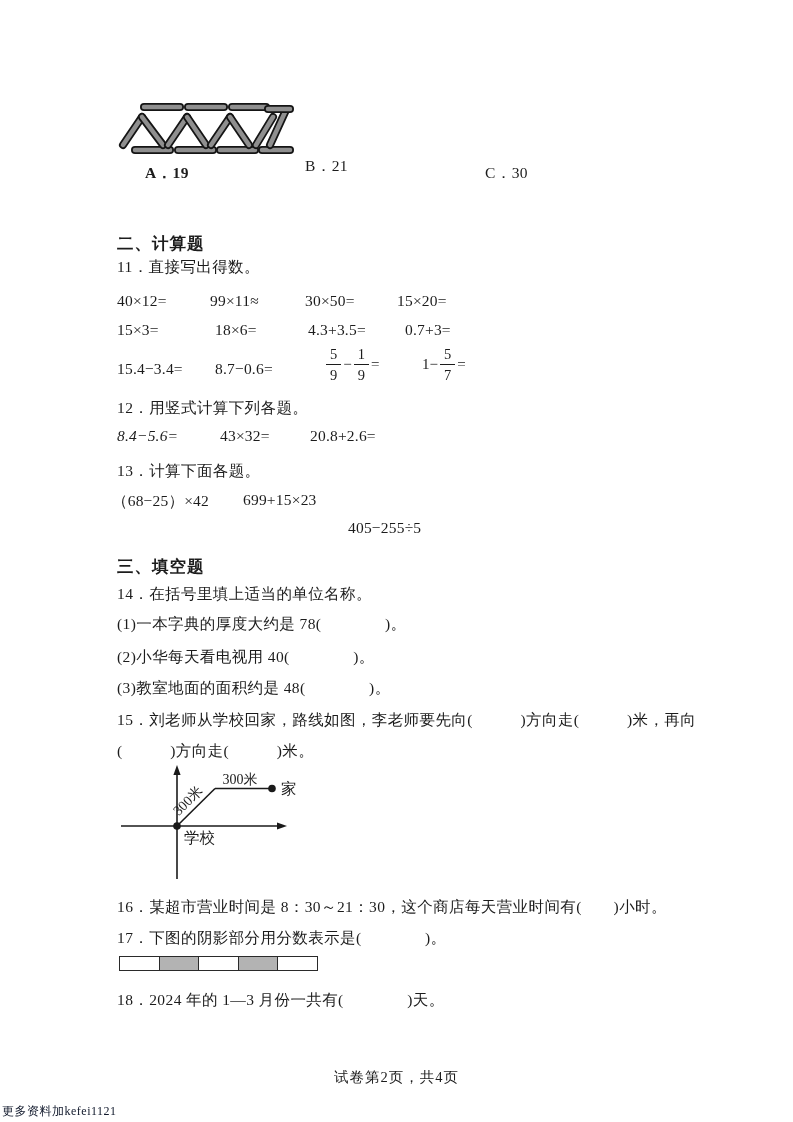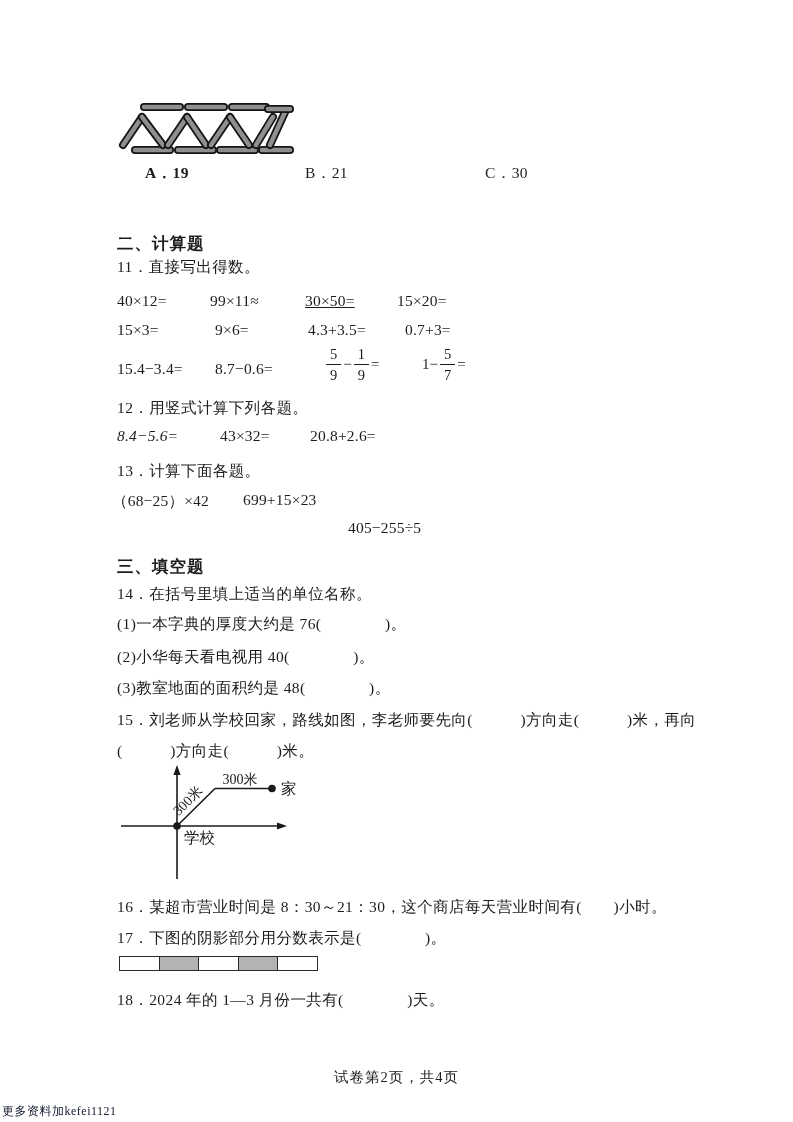"B．21" div.abs { top: 163px -> 156px }
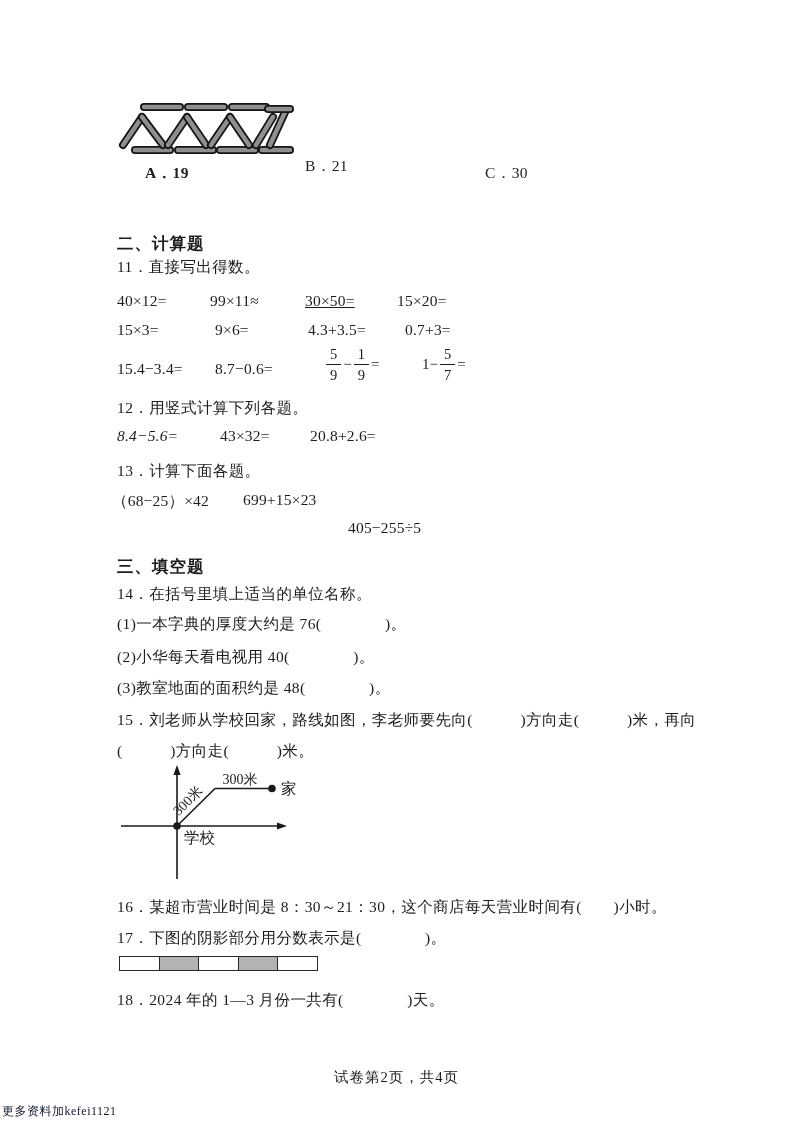"30×50=" div.abs { text-decoration: underline -> none }
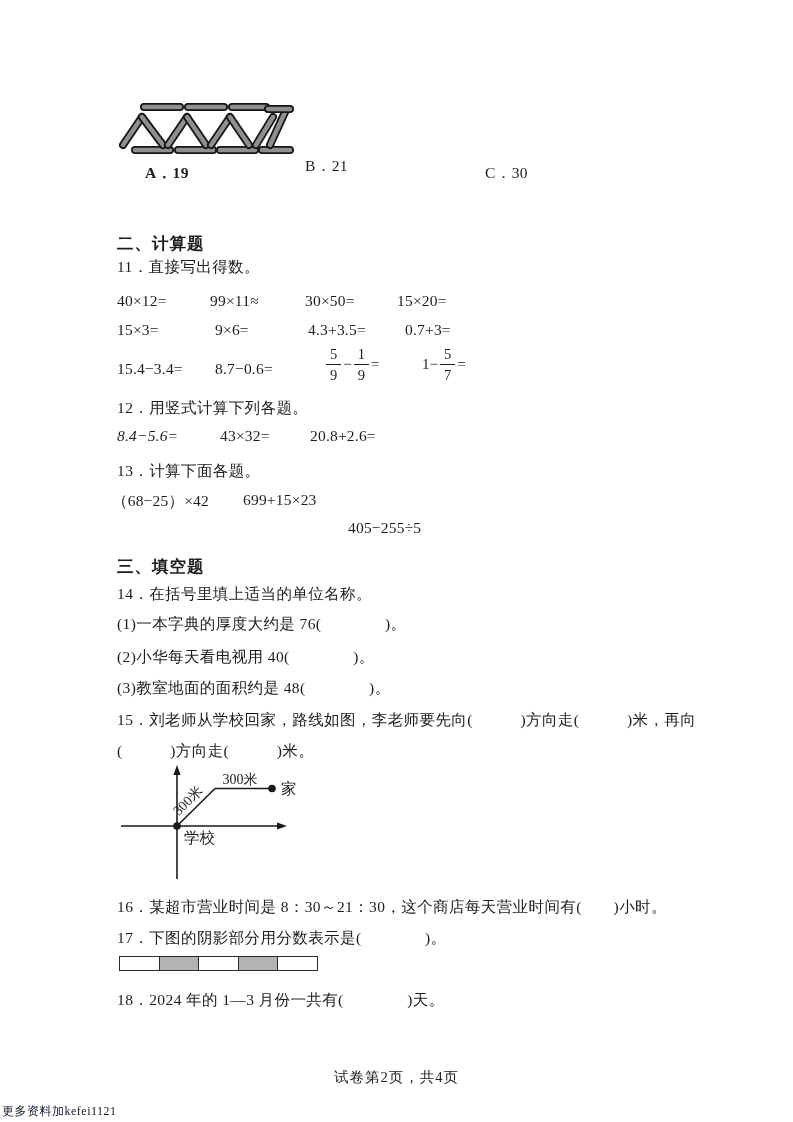"9×6=" div.abs { text: 9 -> 18 }
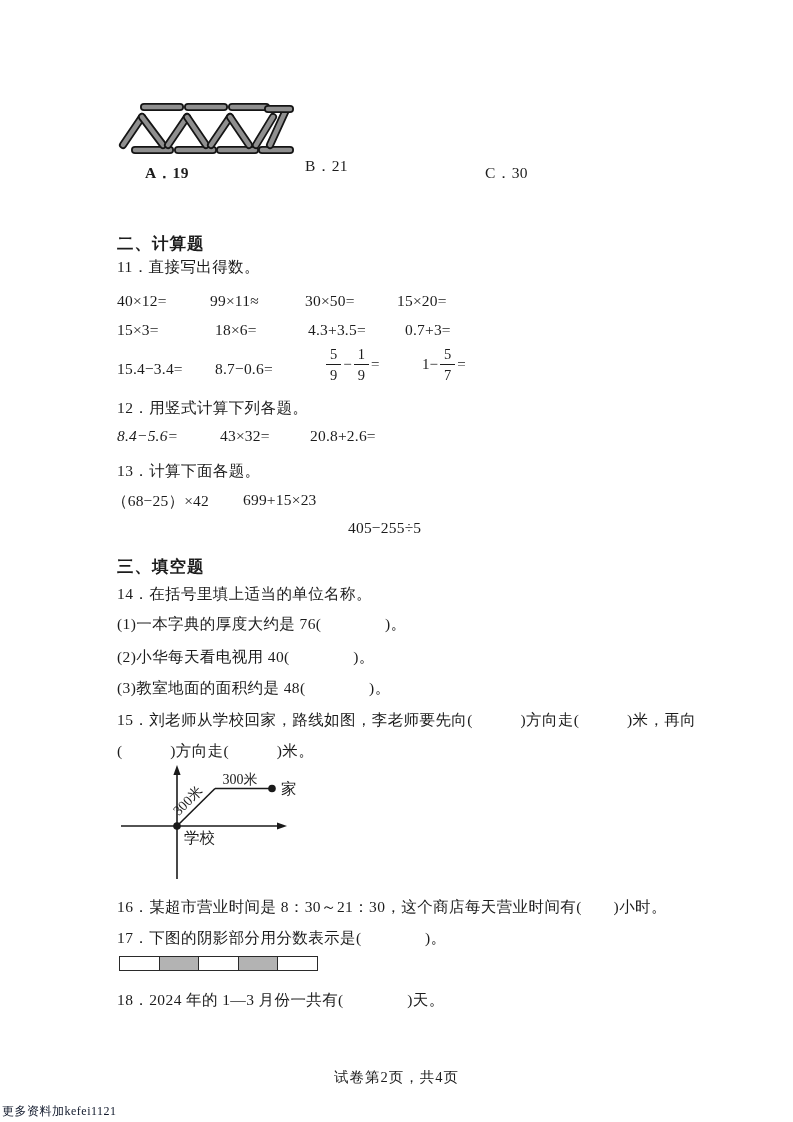"(1)一本字典的厚度大约是 76( )。" div.abs { text: 76 -> 78 }
